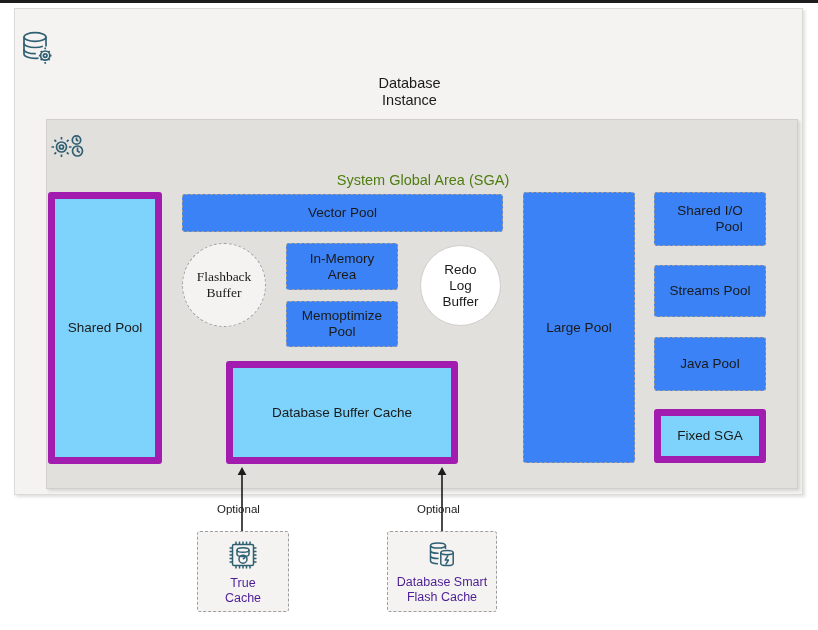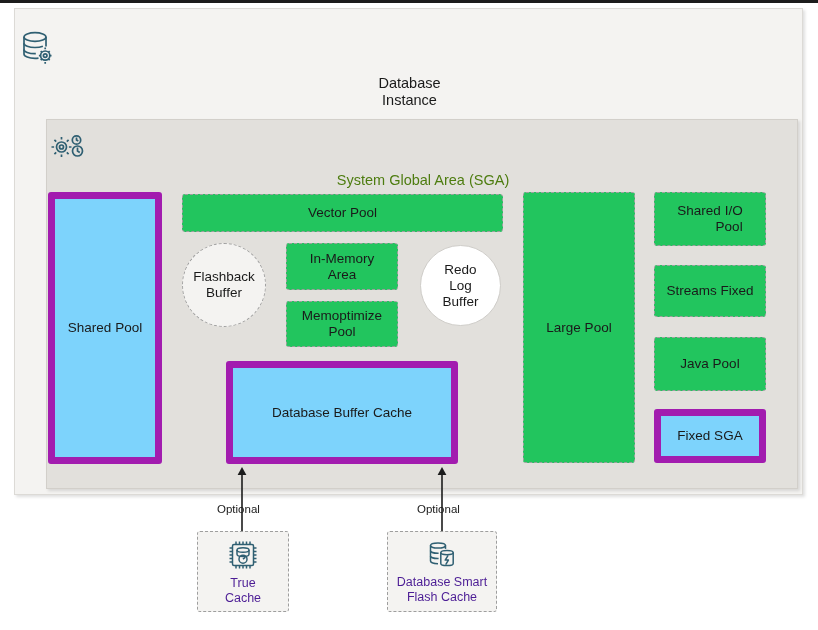"Vector Pool" .dashed { background: #22c55e -> #3b82f6 }
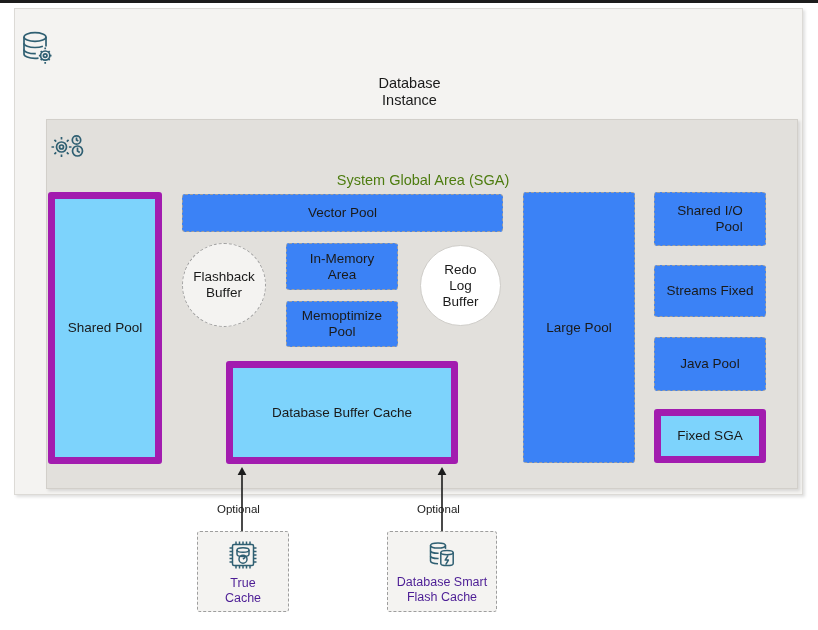"Flashback" .circ-dashed { font-family: none -> Liberation Serif, serif }
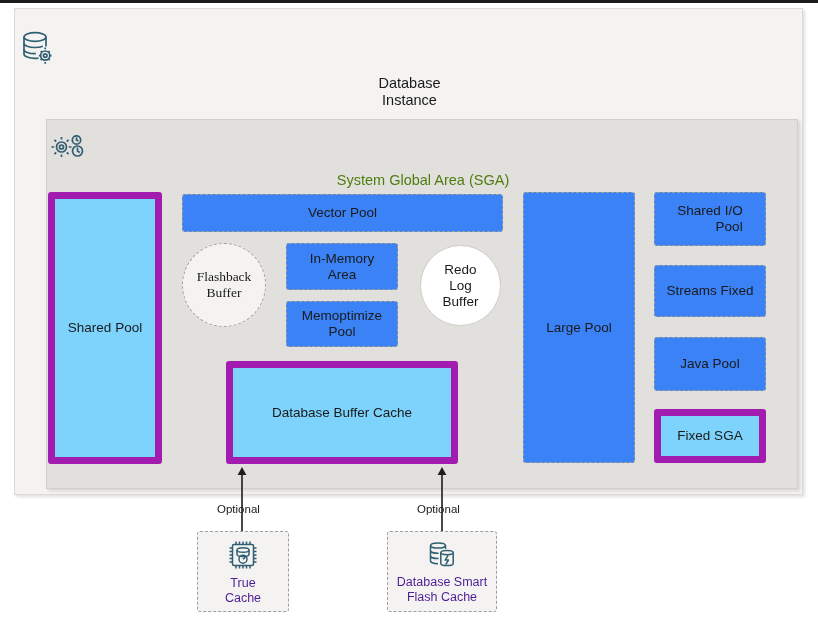"Streams Fixed" span { text: Fixed -> Pool }
